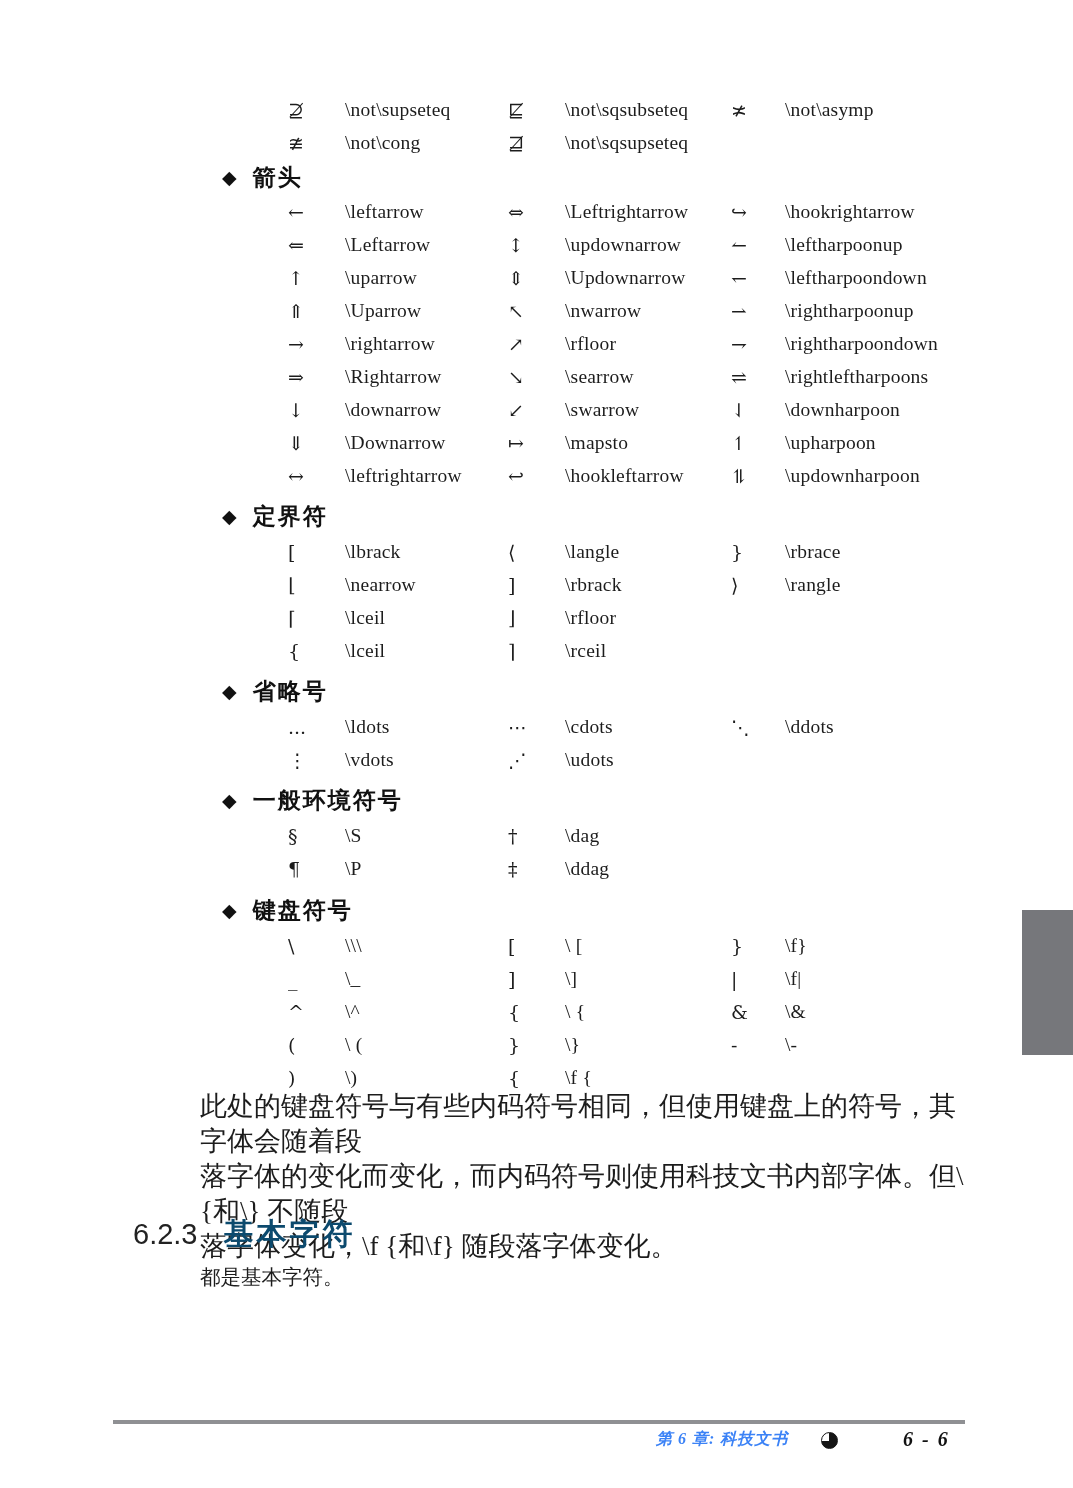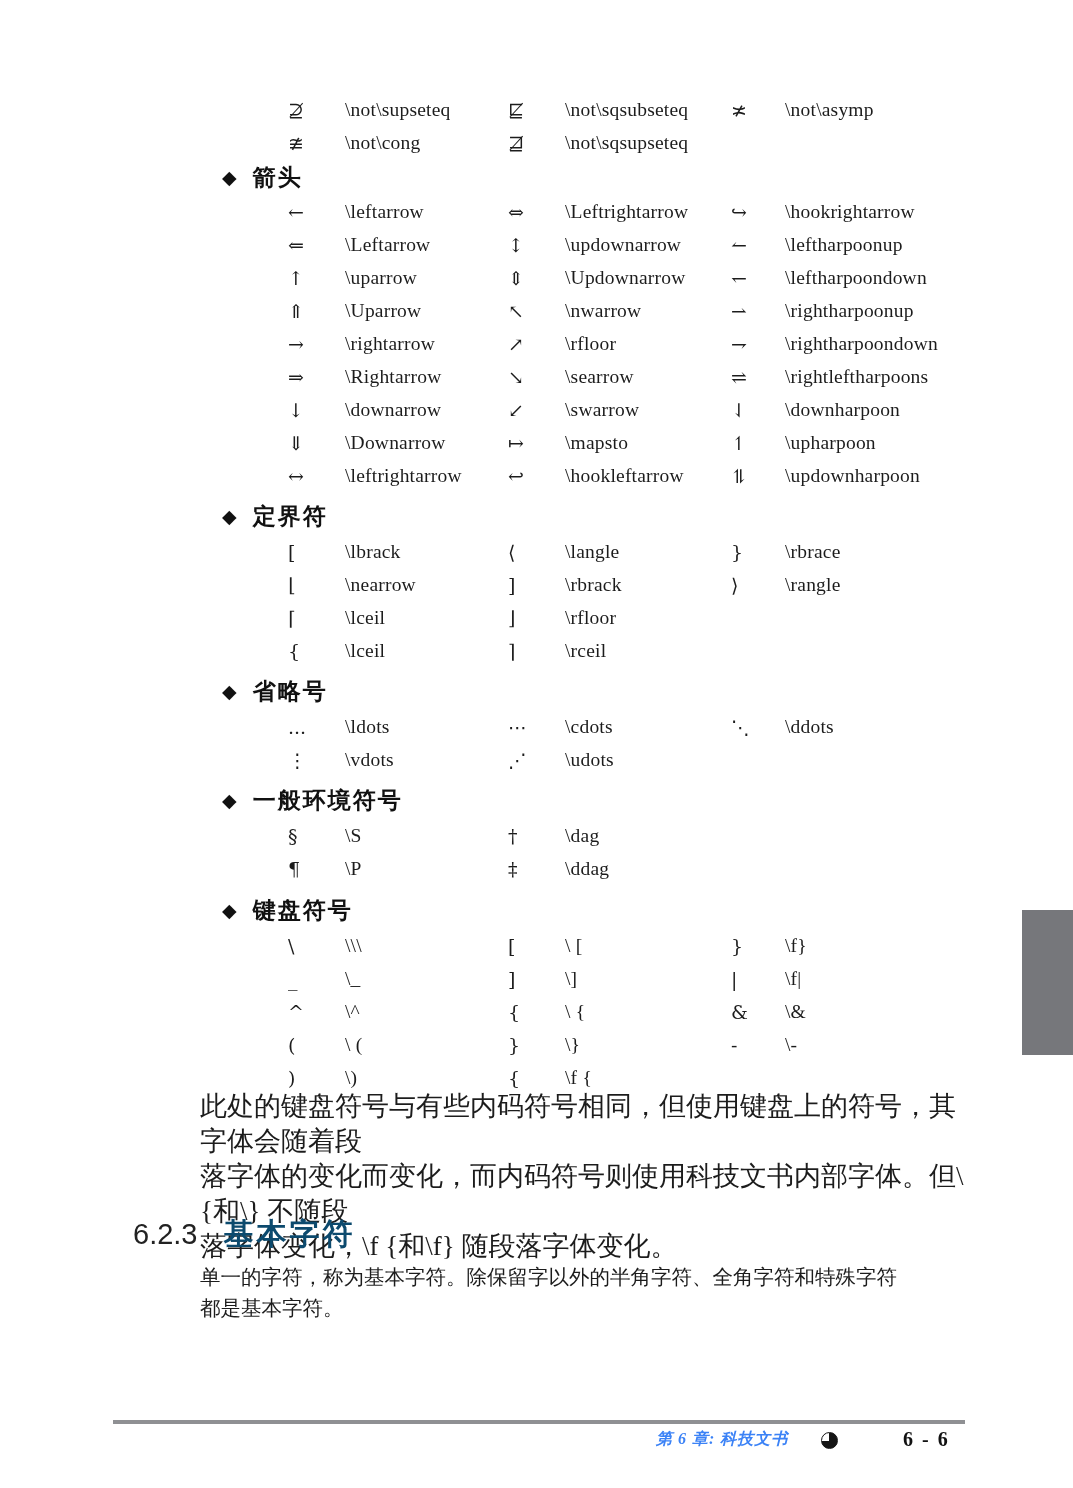"单一的字符，称为基本字符。除保留字以外的半角字符、全角字符和特殊字符" div { html: <div>单一的字符，称为基本字符。除保留字以外的半角字符、全角字符和特殊字符</div> -> none }
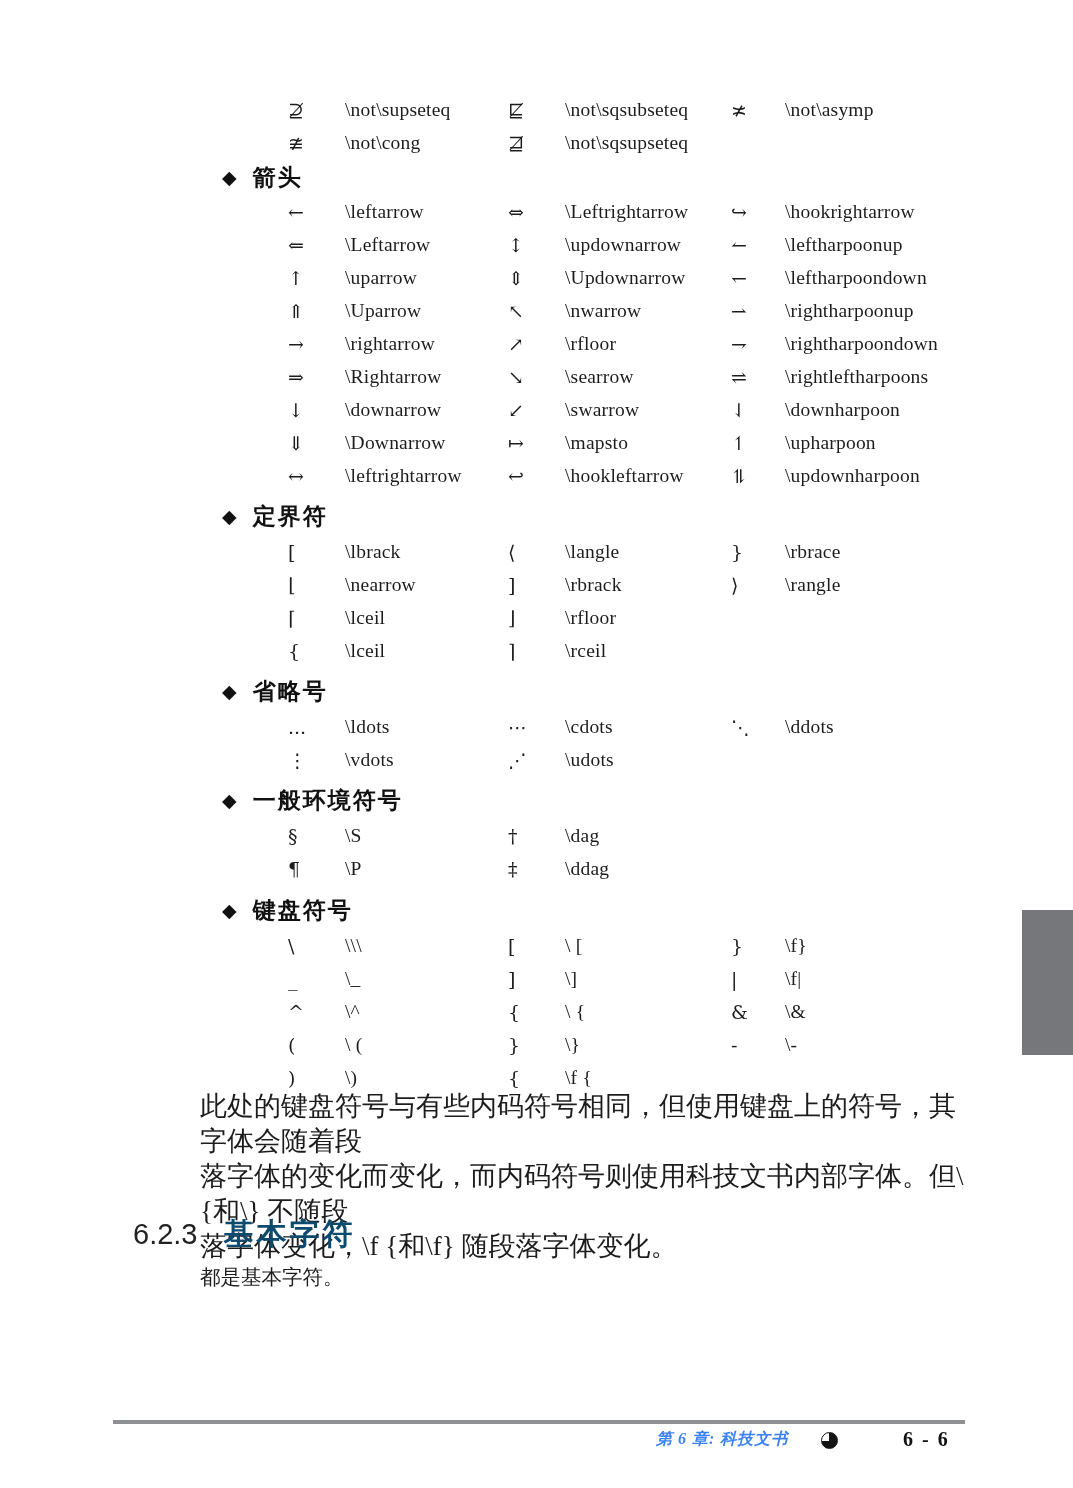"6 - 6" .fpage { font-style: none -> italic }
